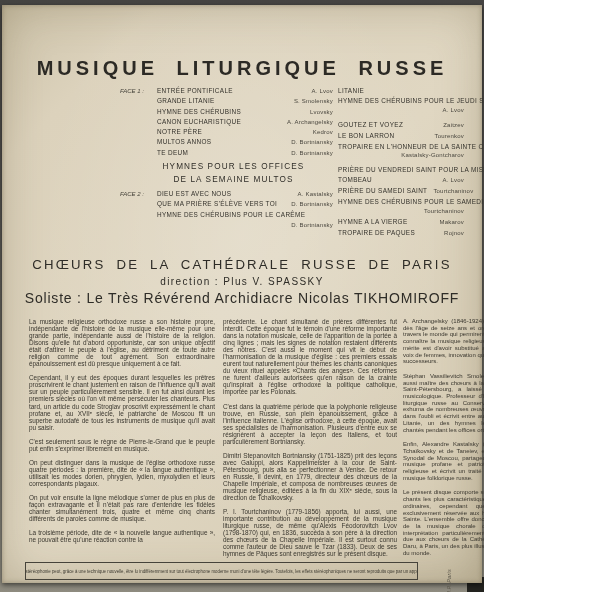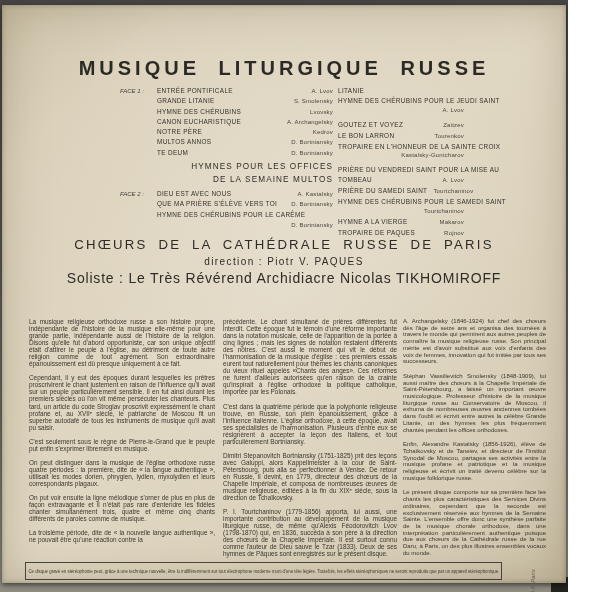"MUSIQUE LITURGIQUE RUSSE" .page { width: 568px -> 484px }
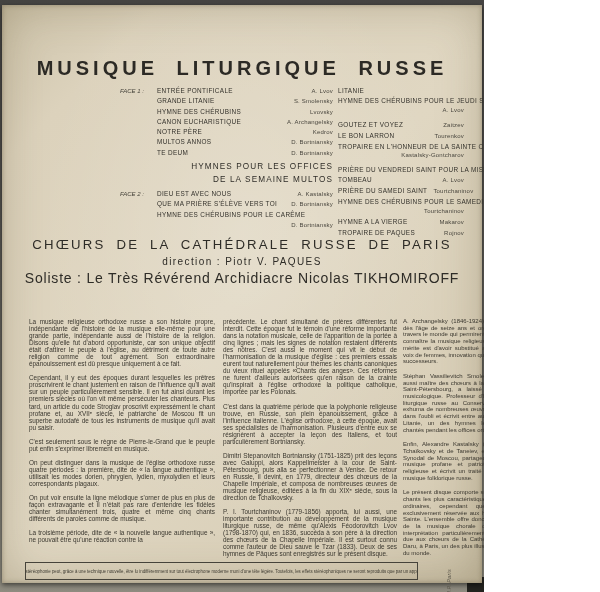"HYMNES POUR LES OFFICES" .tl-heading { text-align: right -> center }
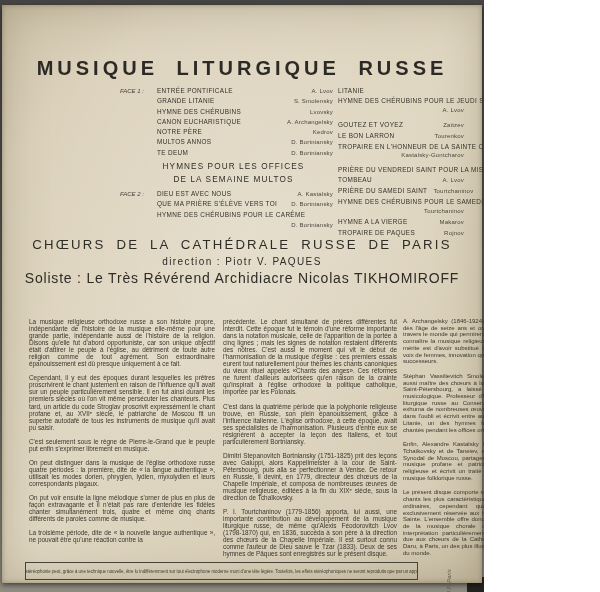"CHŒURS DE LA CATHÉDRALE RUSSE" .credits { top: 232px -> 252px }
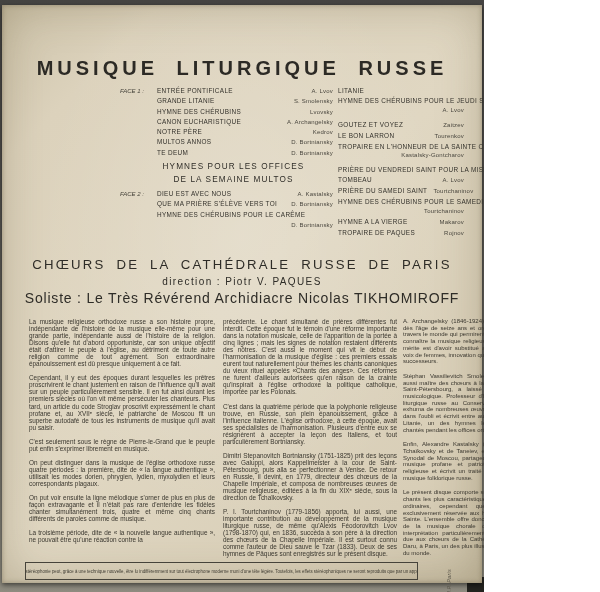"direction : Piotr V. PAQUES" div.direction { text: Piotr V. PAQUES -> Plus V. SPASSKY }
